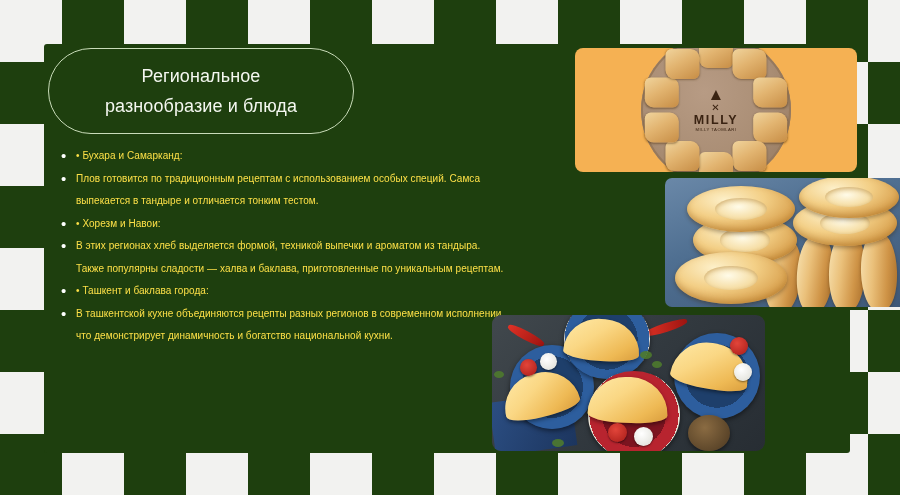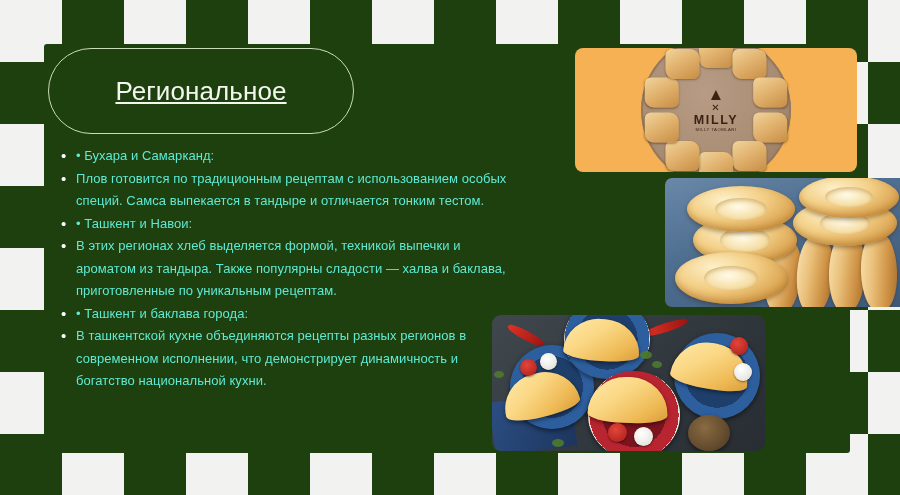"Региональное" #title-text { font-size: 26px -> 18px; text-decoration: underline -> none }
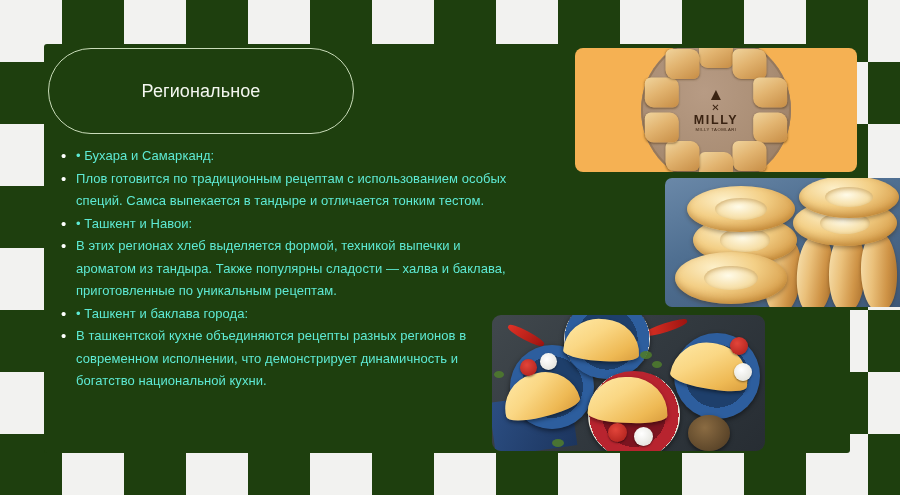"разнообразие и блюда" span { html: none -> <span>разнообразие и блюда</span> }
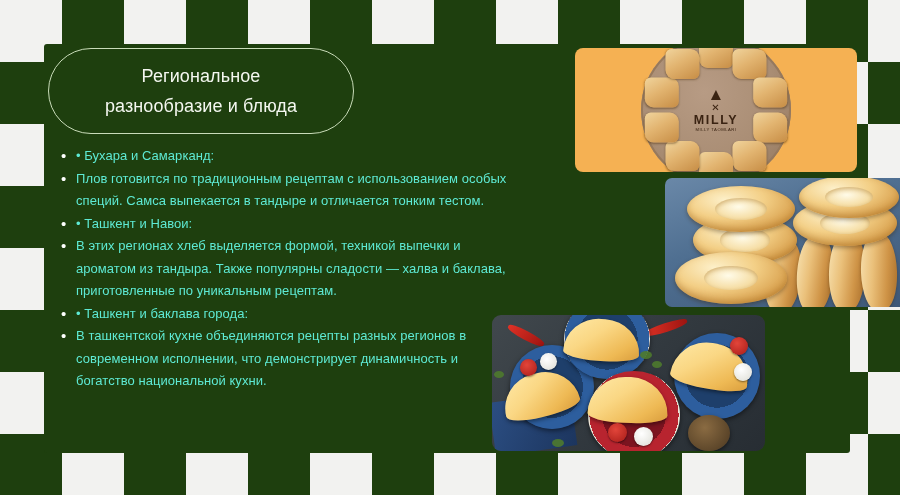"• Бухара и Самарканд:" .bullet-text { color: #5eead4 -> #fde047; font-size: 13px -> 10px }
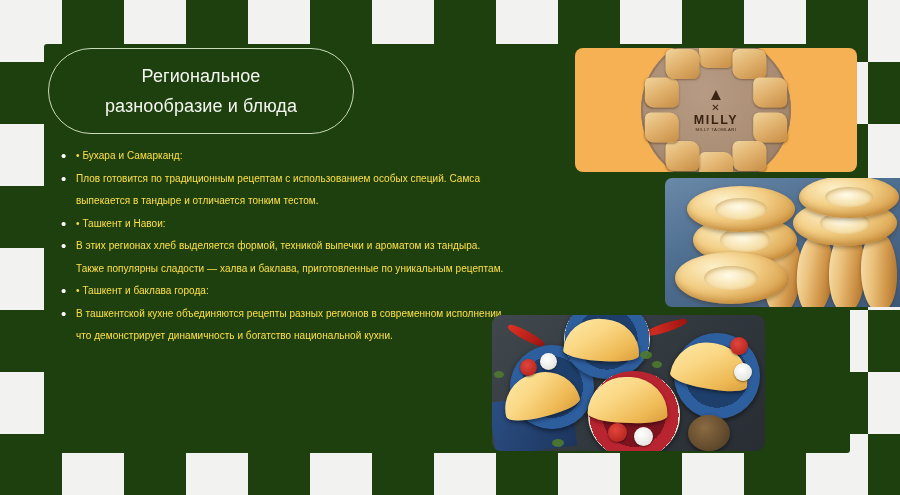"• Ташкент и Навои:" span.bullet-text { text: Ташкент -> Хорезм }
